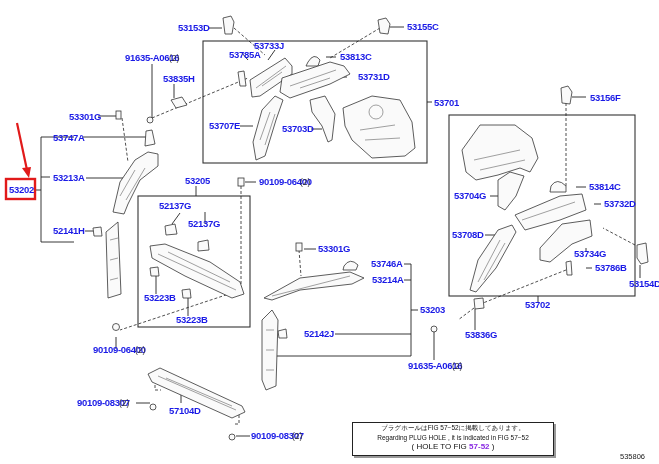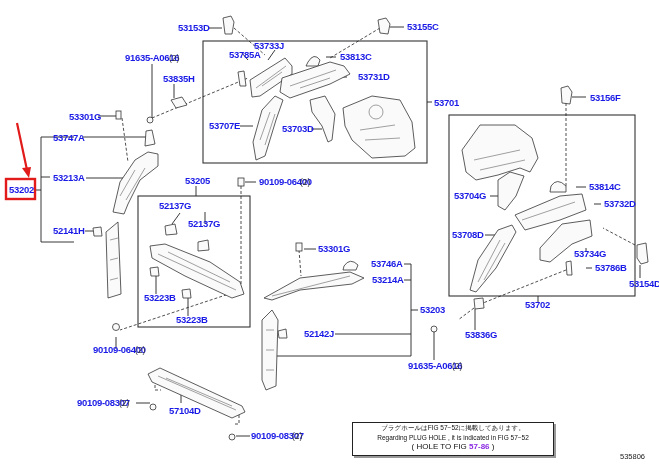"57-86" b { text: 57-86 -> 57-52 }
